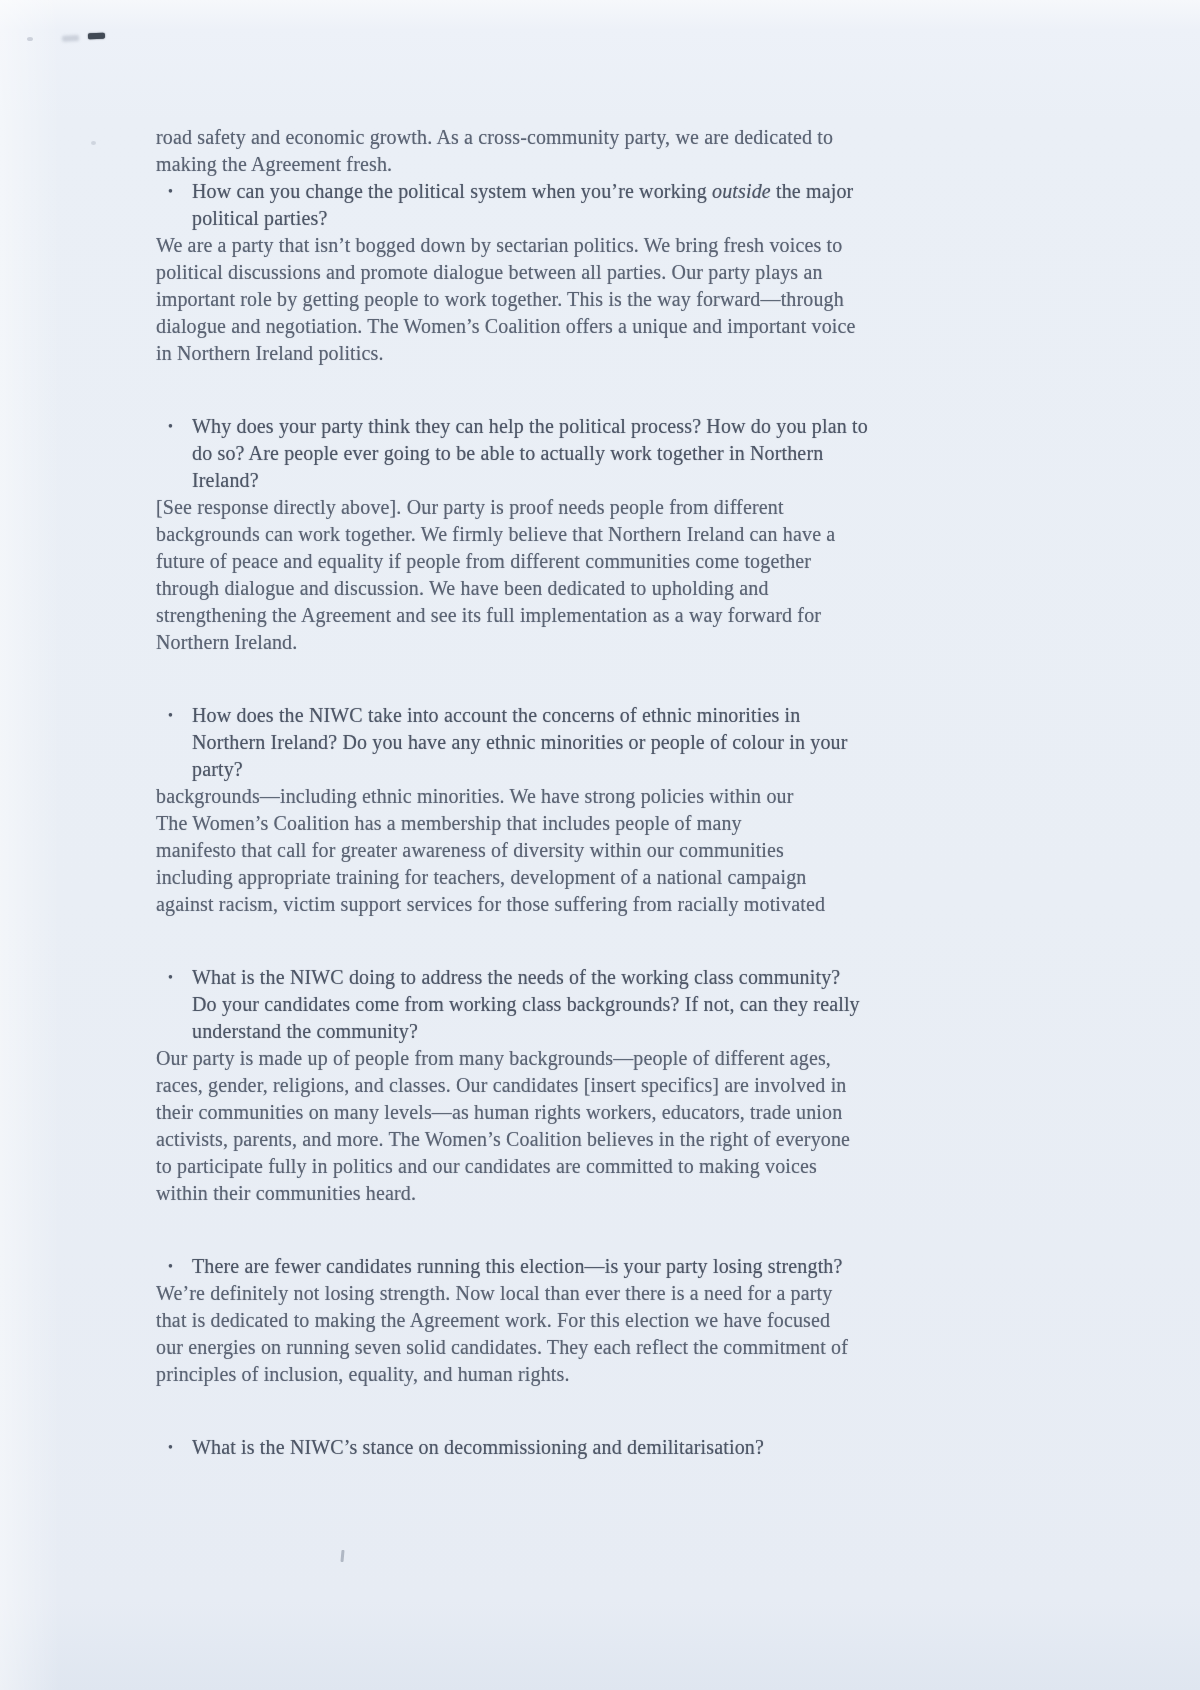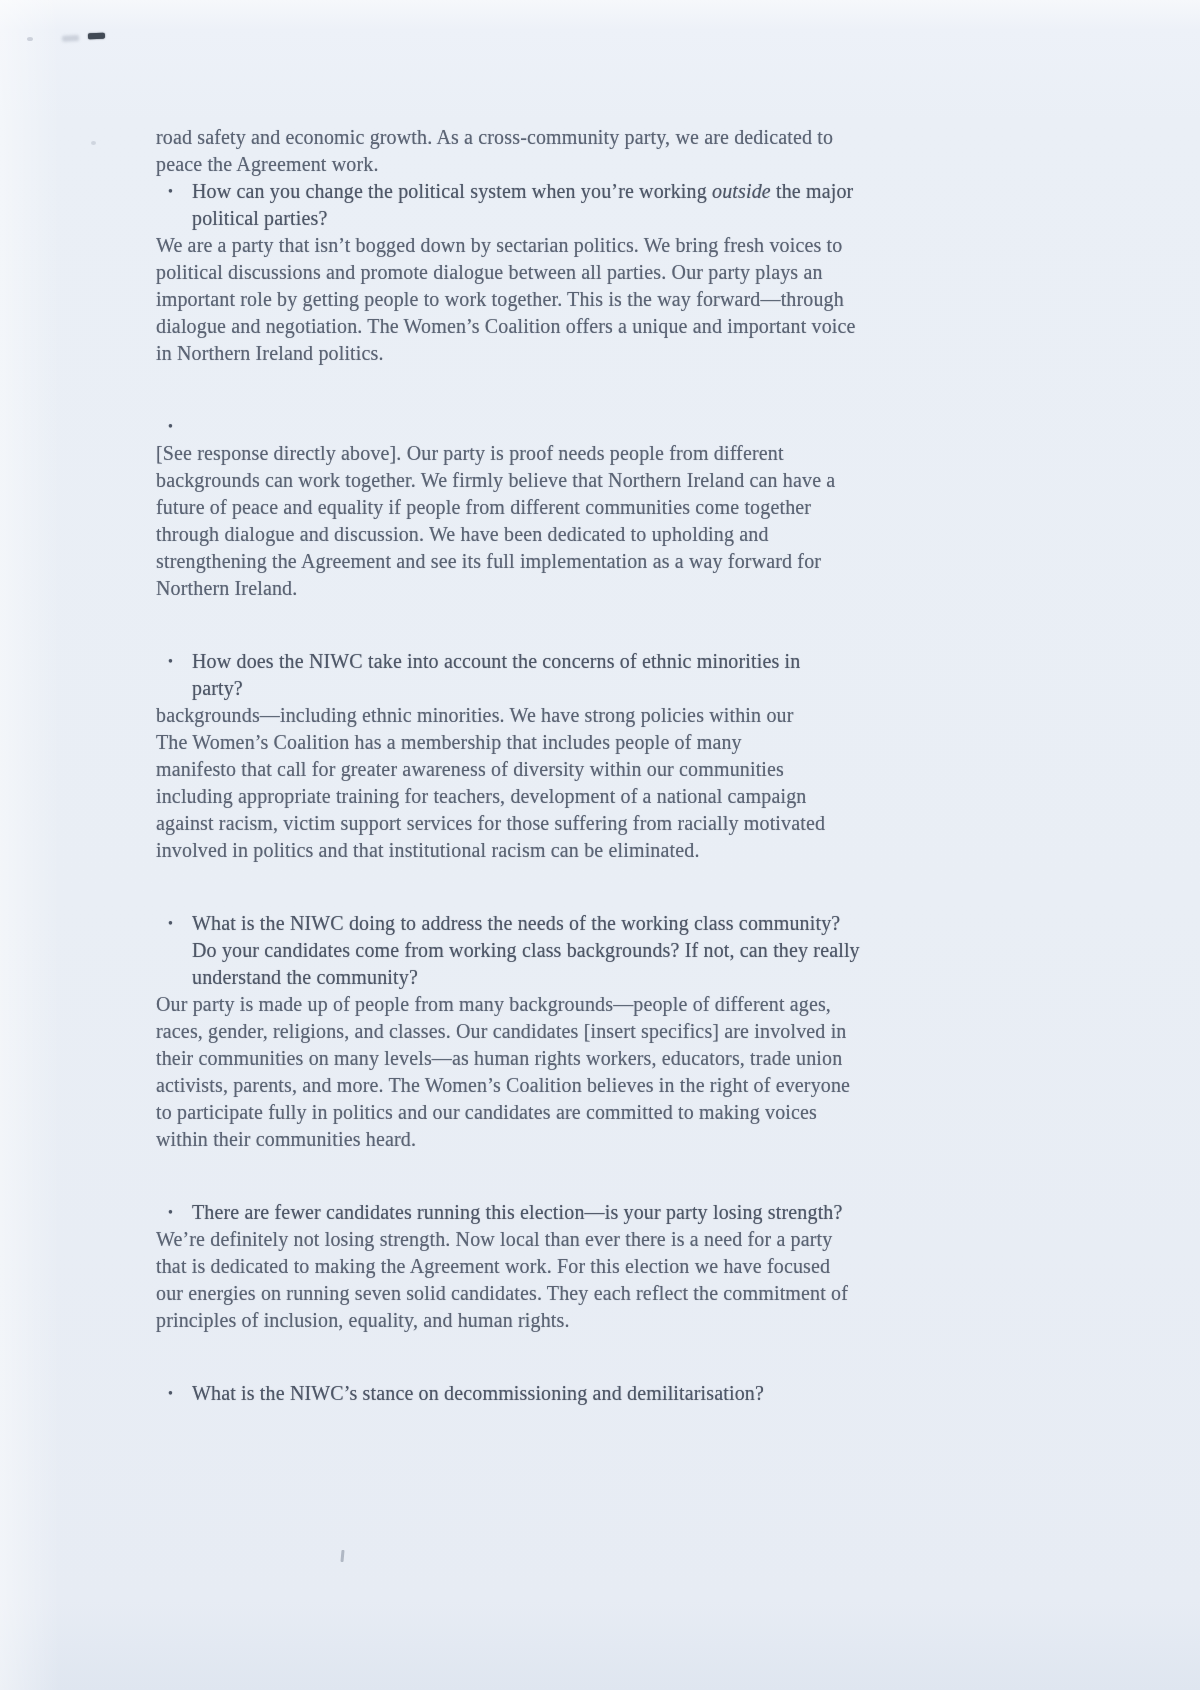"peace the Agreement work." div.line { text: peace the Agreement work -> making the Agreement fresh }
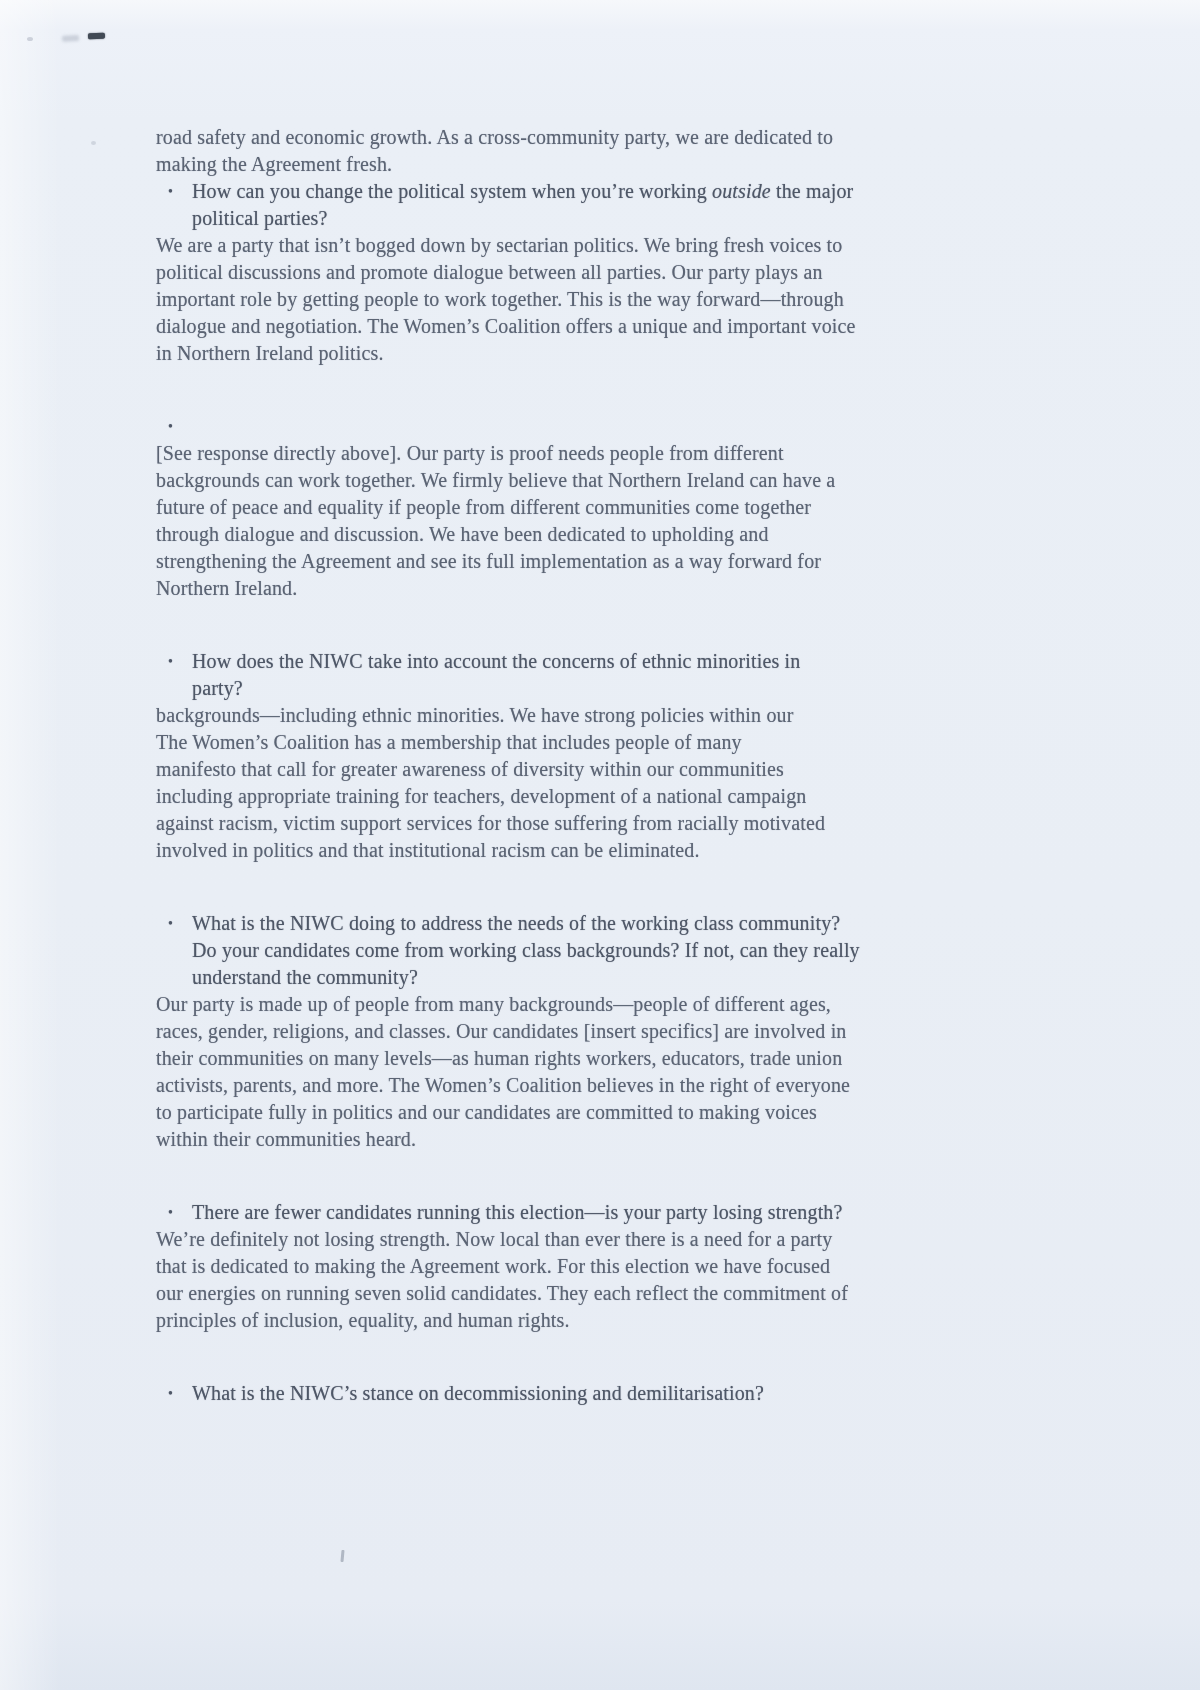"Why does your party think" div.q-lines { html: none -> <div> <div>Why does your party think they can help the political process? How do you plan to</div> <div>do so? Are people ever going to be able to actually work together in Northern</div> <div>Ireland?</div> </div> }
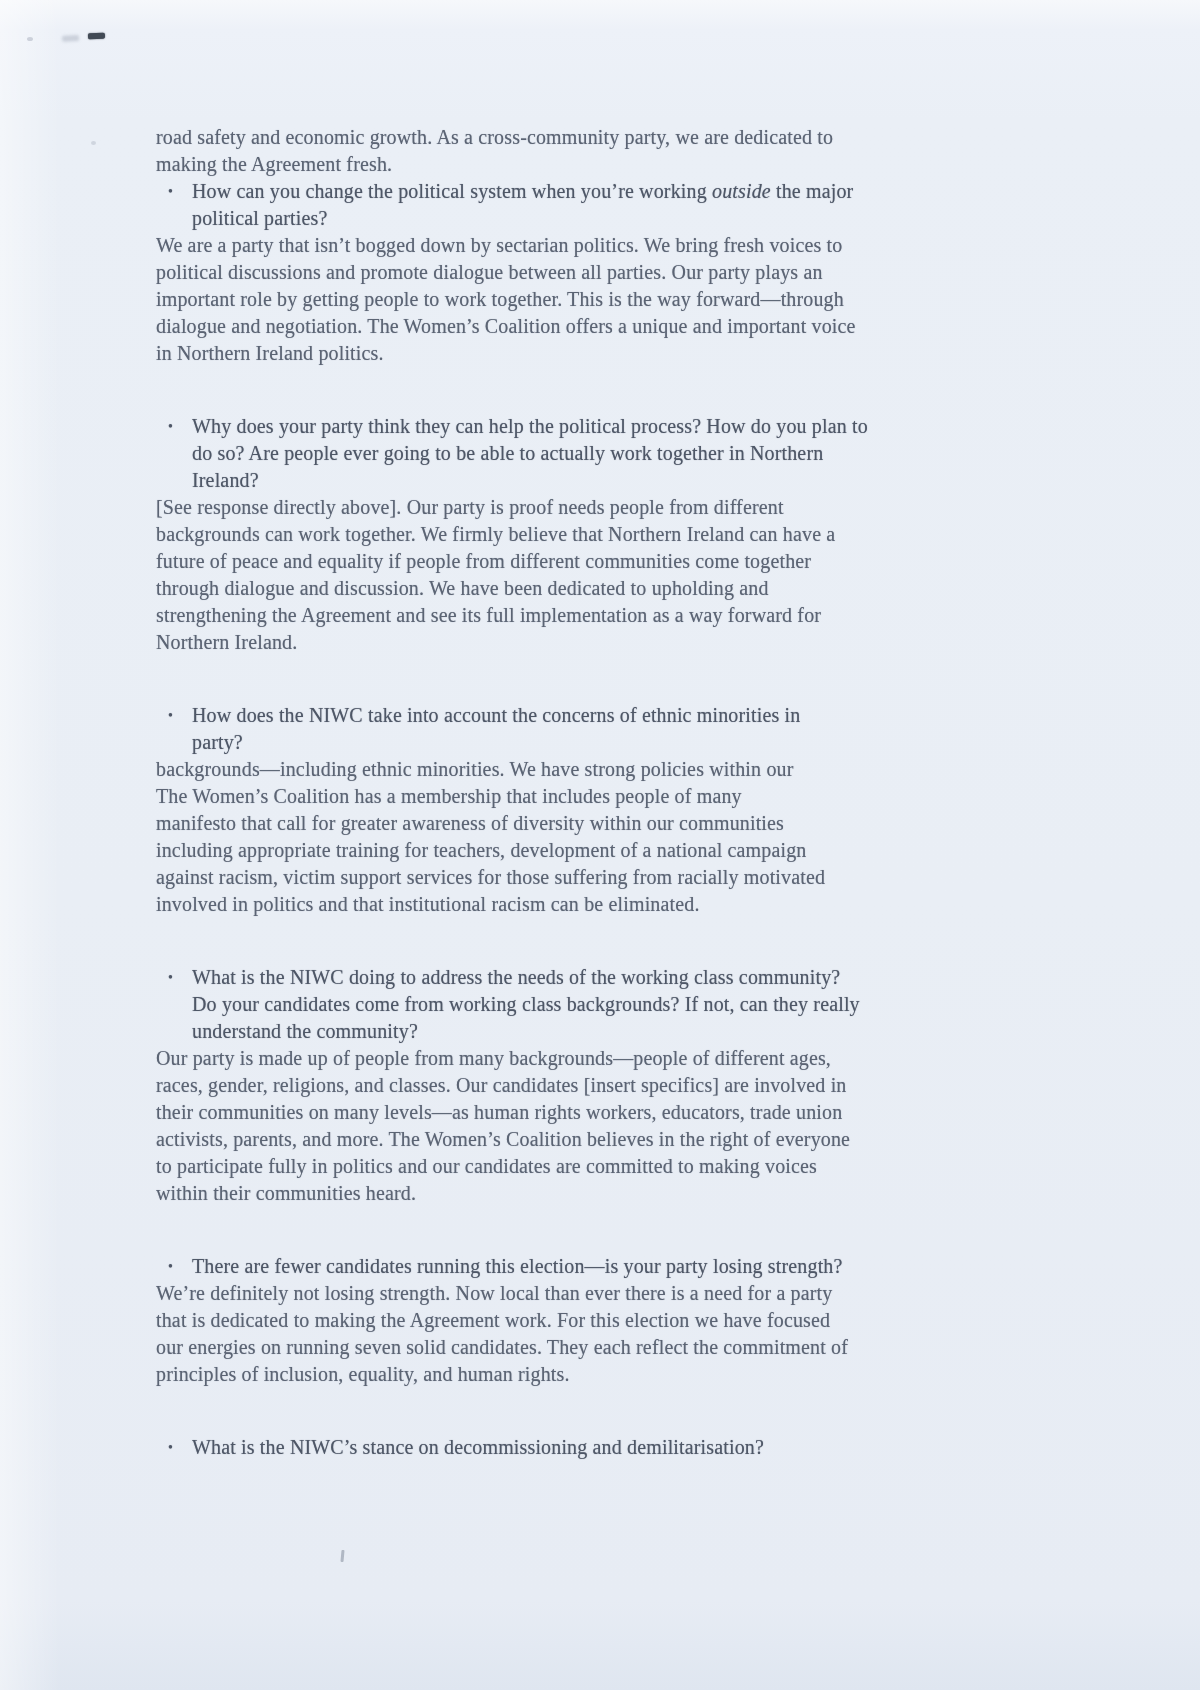"Northern Ireland? Do you have" div.line { html: none -> <div>Northern Ireland? Do you have any ethnic minorities or people of colour in your</div> }
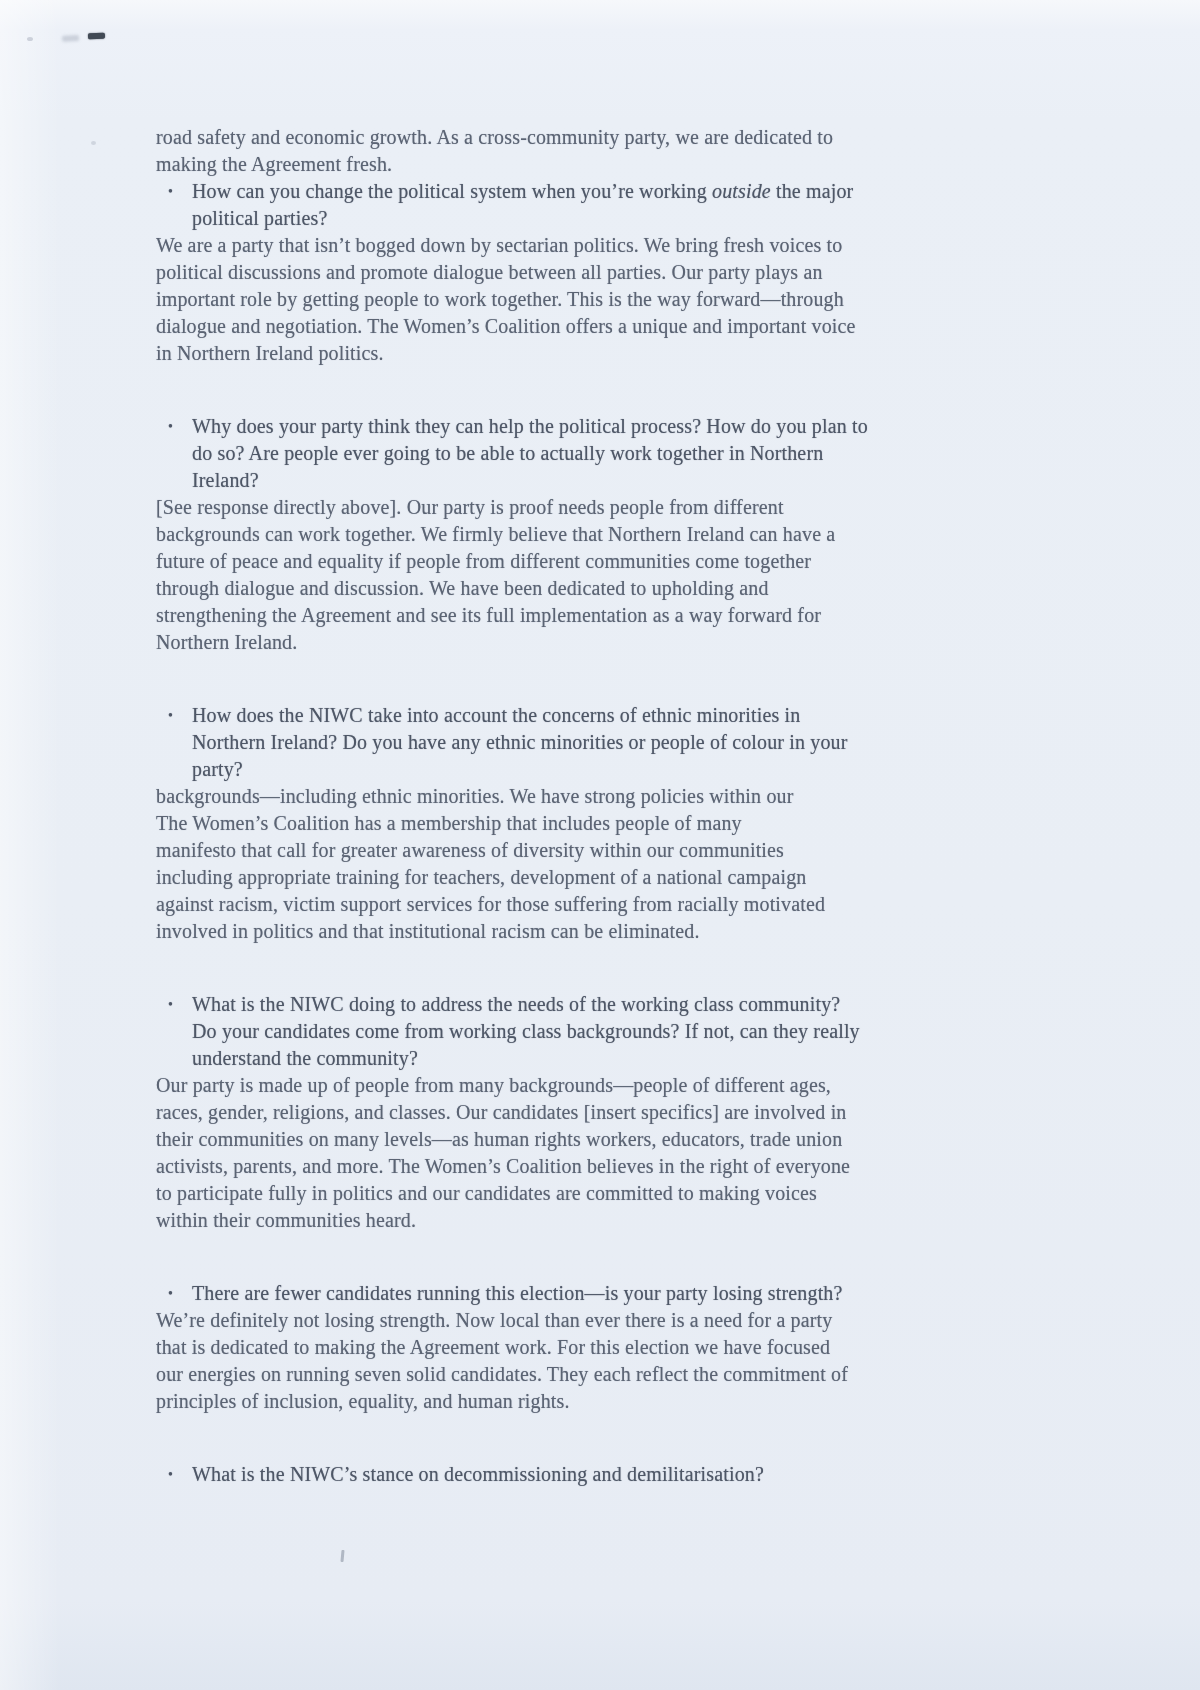"involved in politics and that" div.line { html: <div>involved in politics and that institutional racism can be eliminated.</div> -> none }
